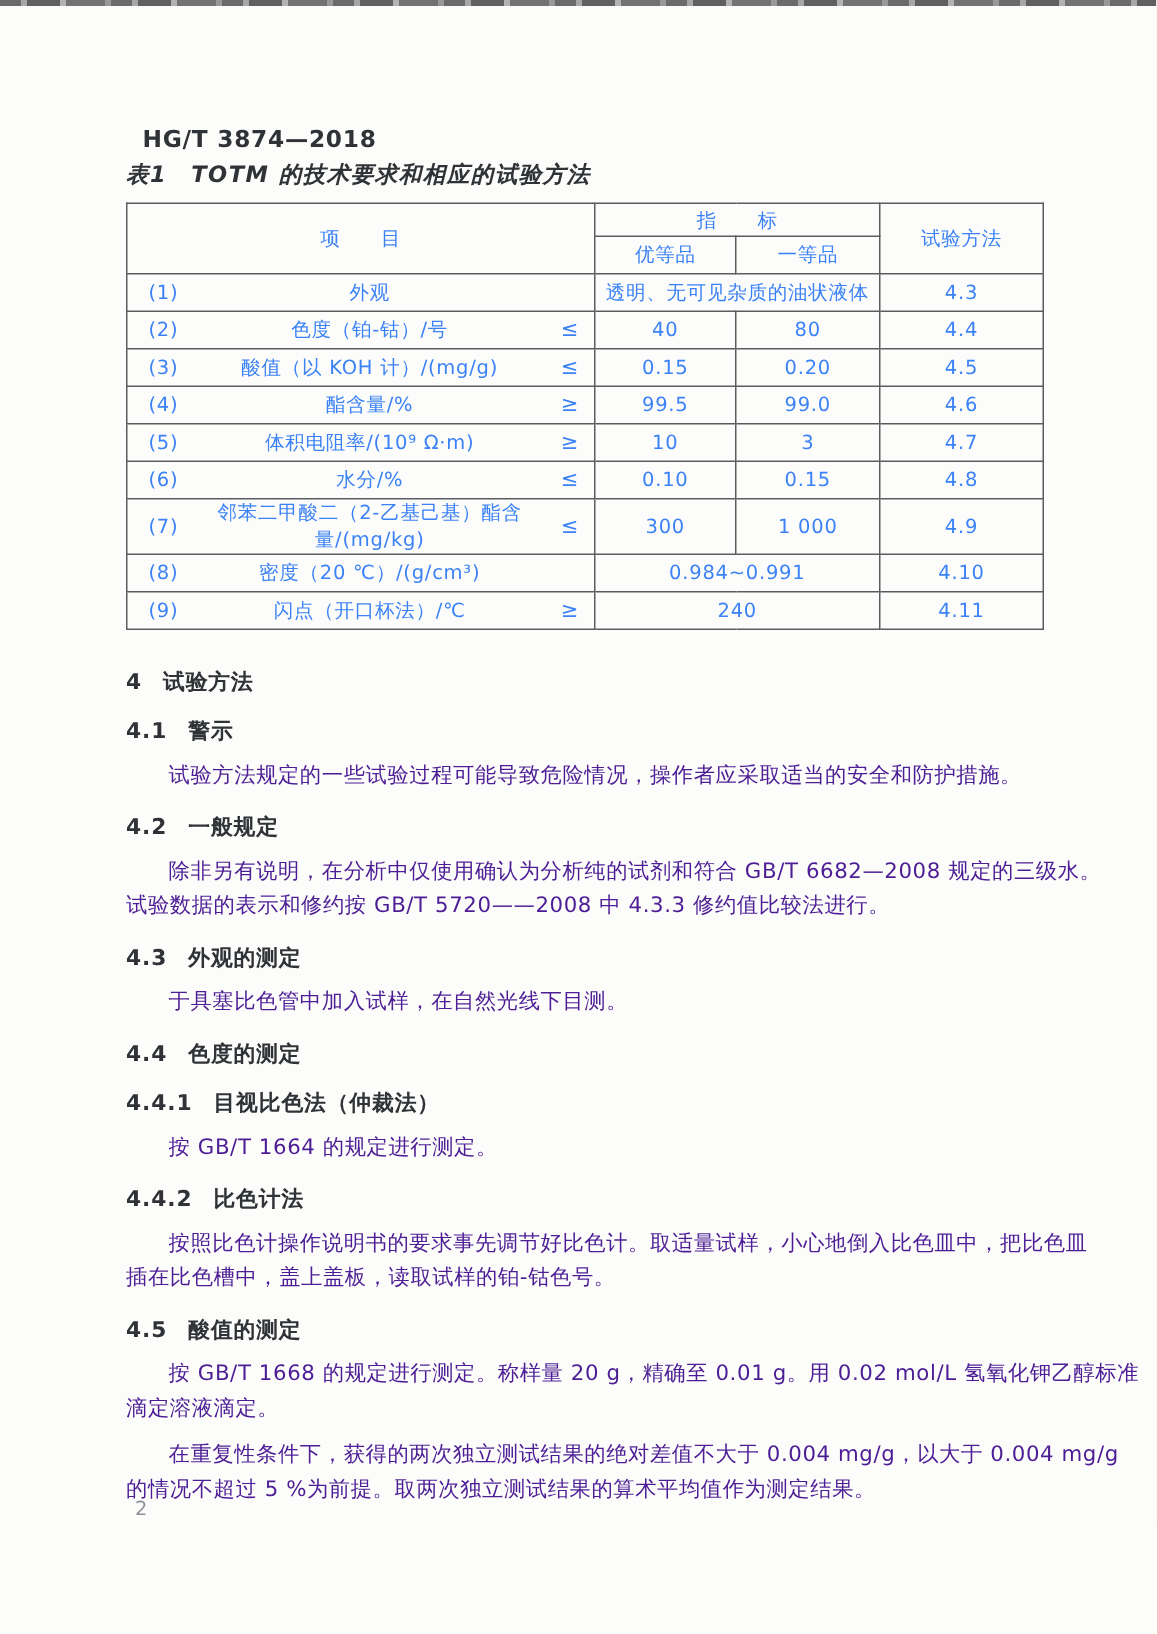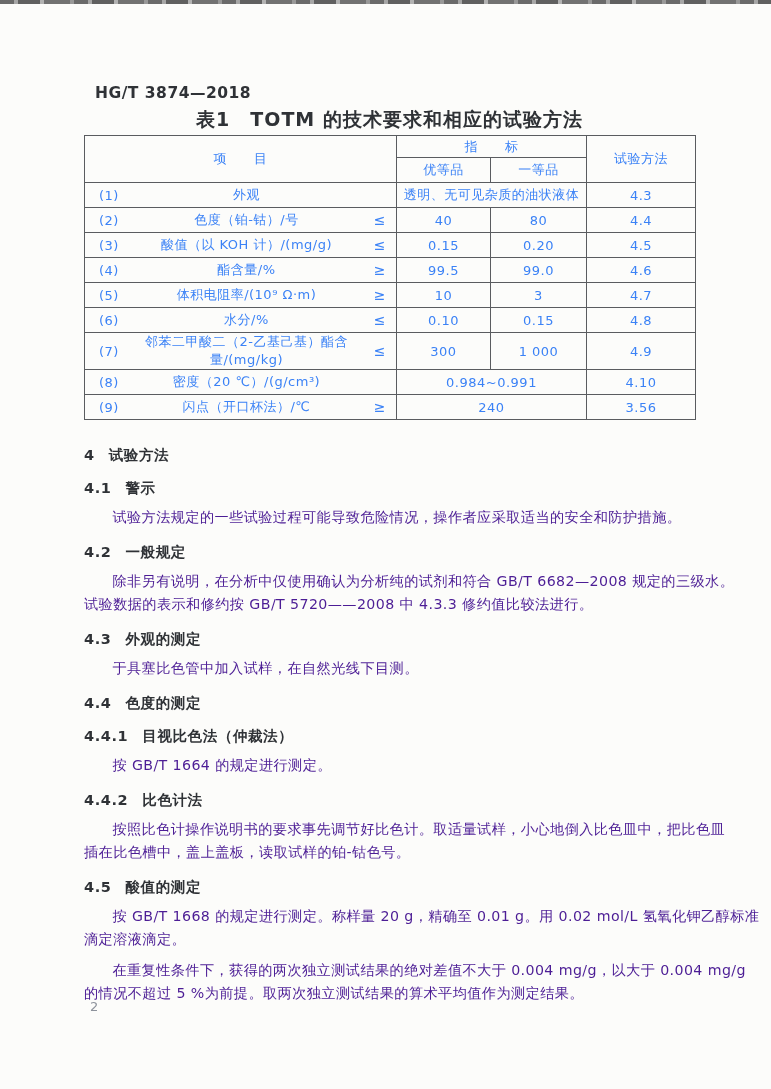"表1 TOTM 的技术要求和相应的试验方法" .table-title { font-size: 19px -> 15px; font-style: none -> italic; text-align: center -> none }
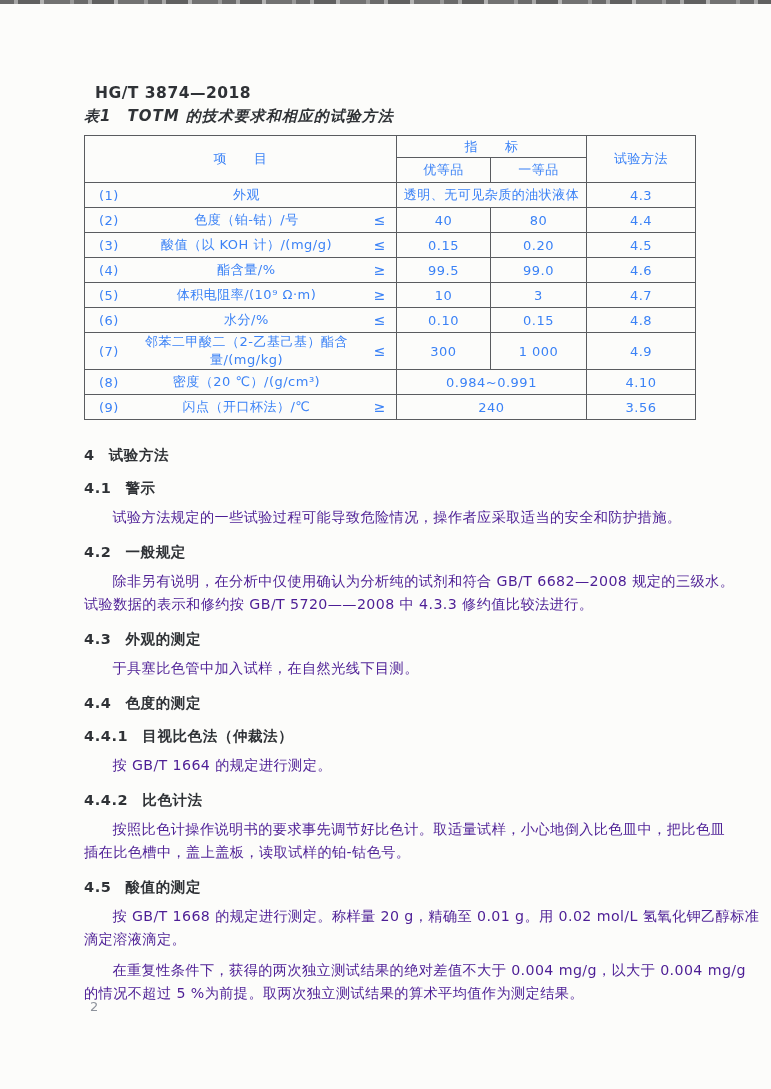"3.56" td { text: 3.56 -> 4.11 }
